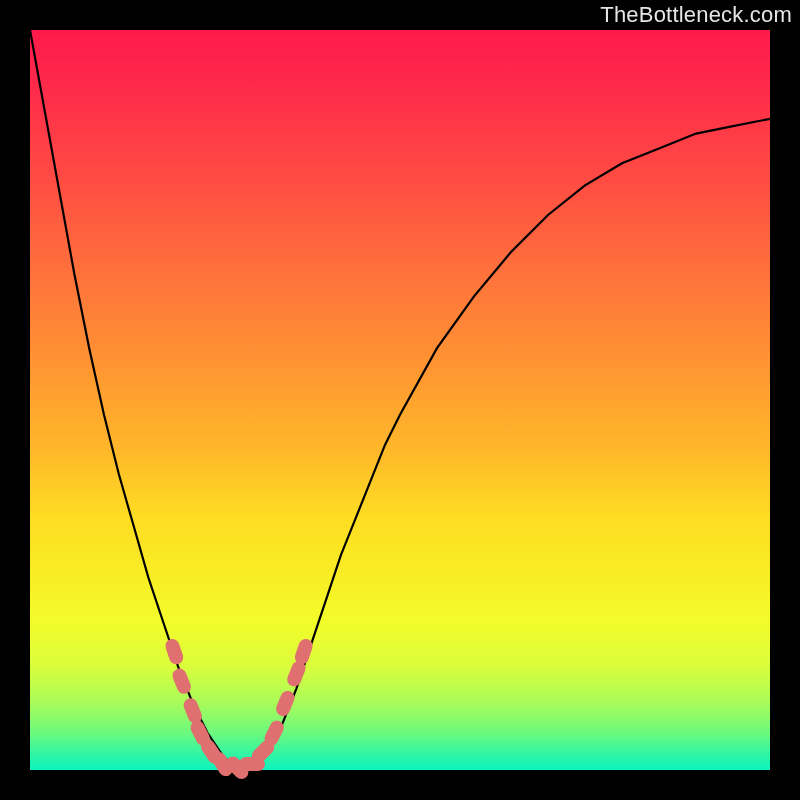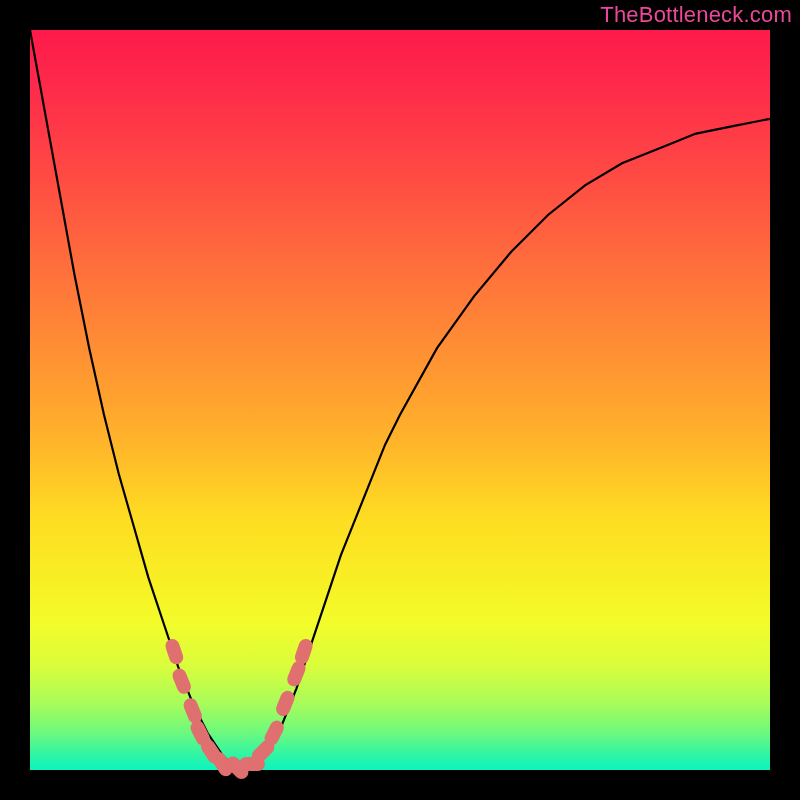"TheBottleneck.com" .watermark { color: #ec4899 -> #e5e5e5 }
